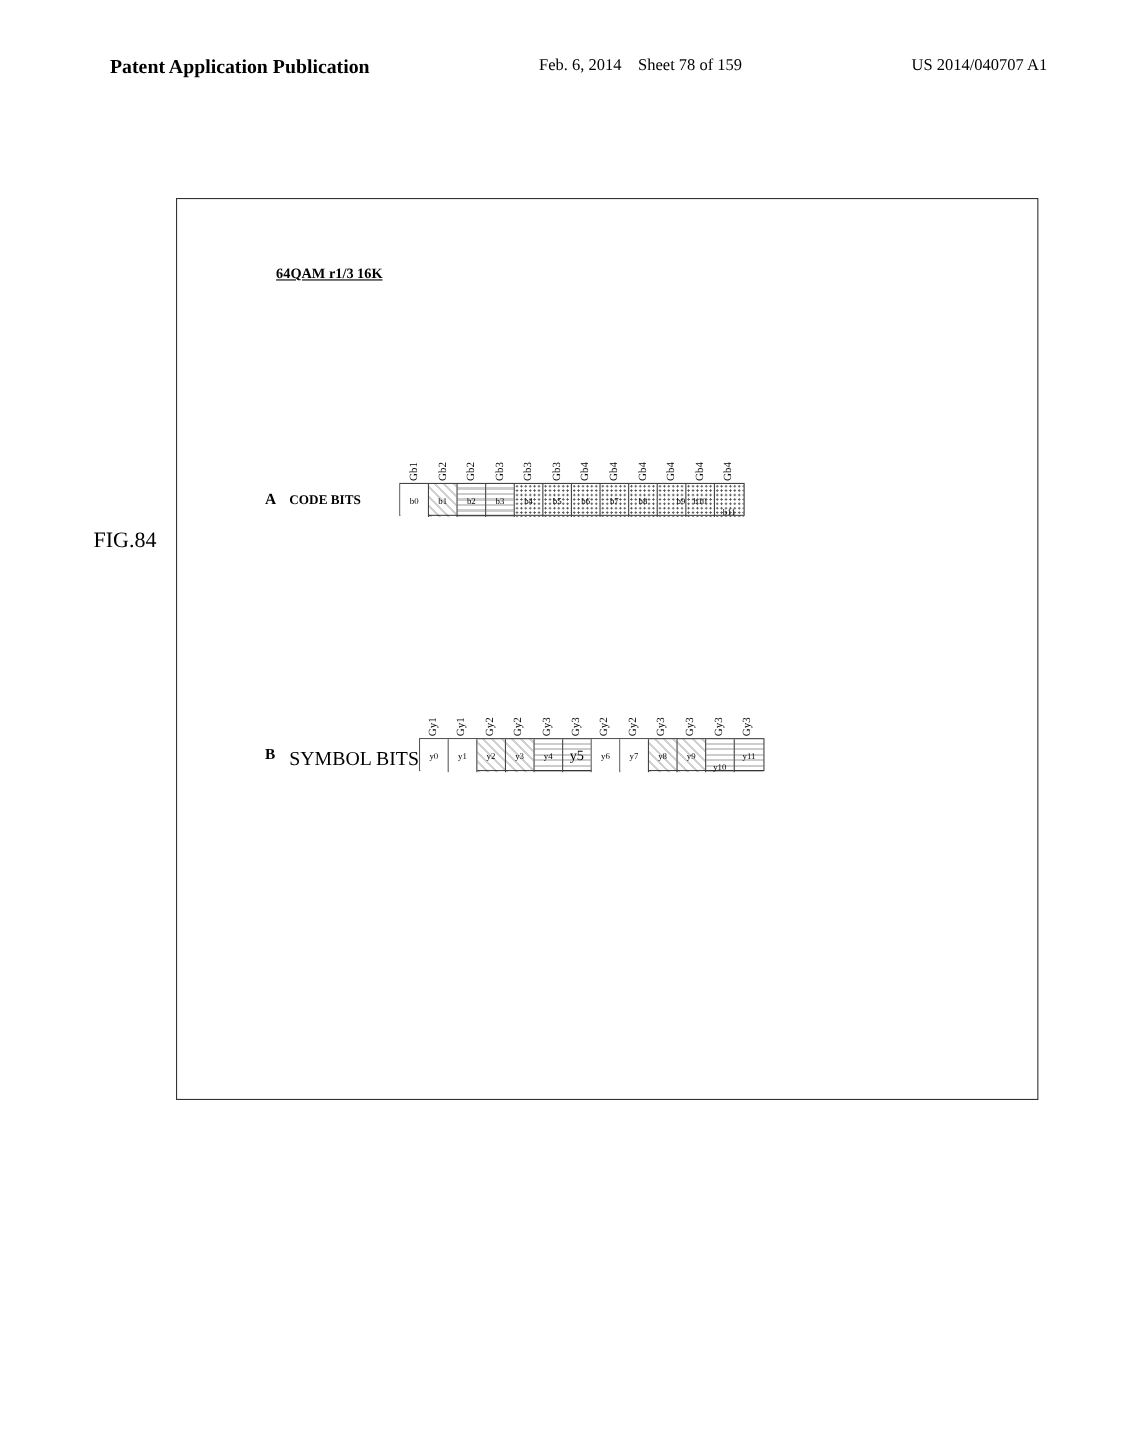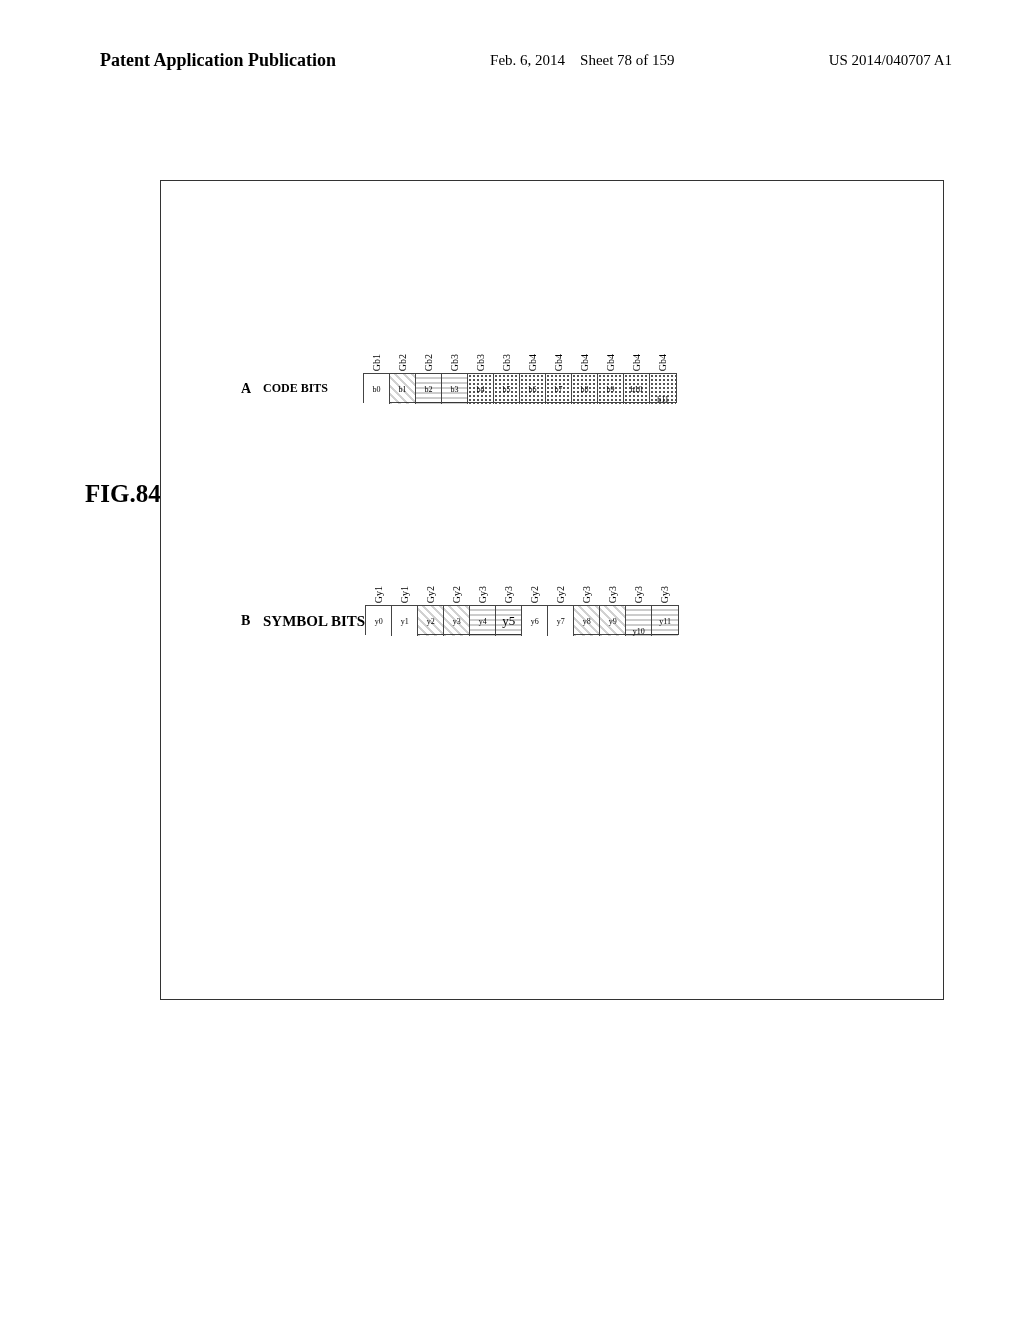"64QAM r1/3 16K" div.title-line { html: none -> <div>64QAM r1/3 16K</div> }
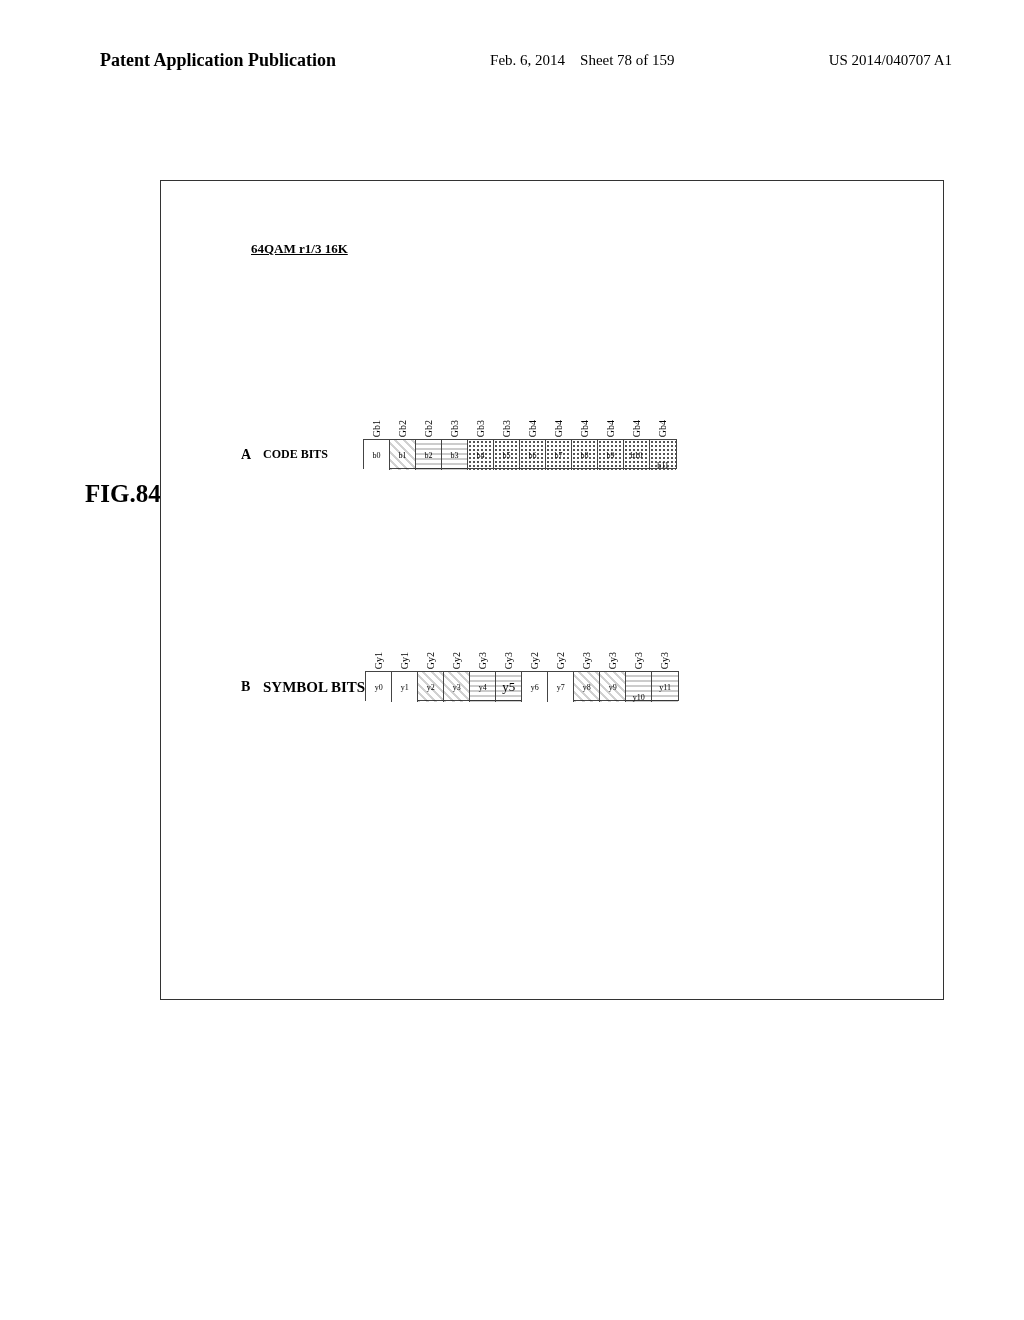"b9" div { justify-content: center -> flex-end }
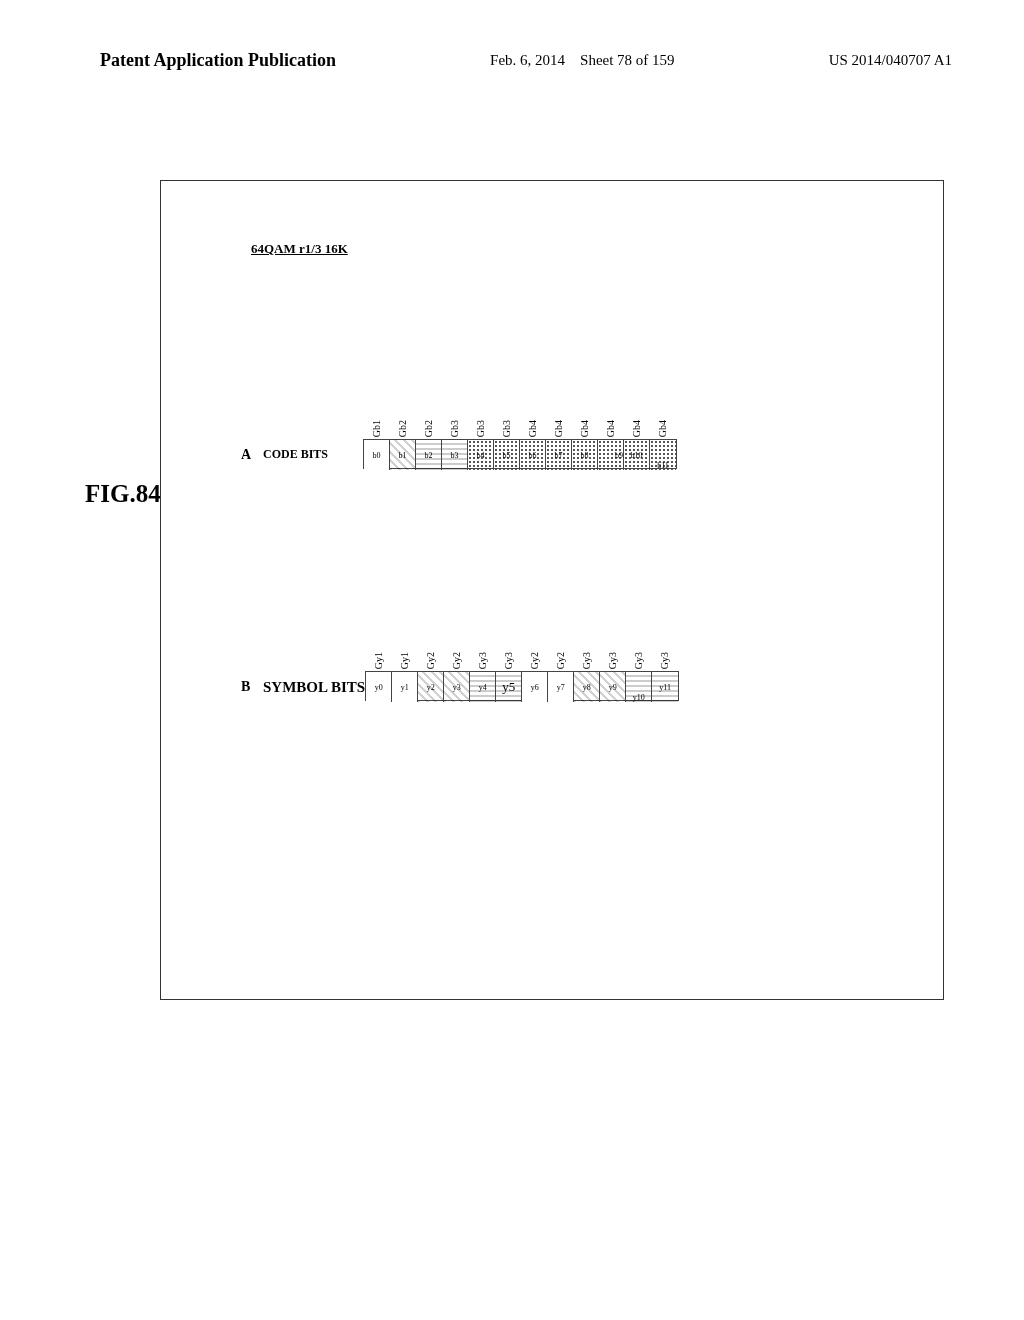"FIG.84" .fig-label { font-size: 25px -> 20px; font-weight: bold -> normal }
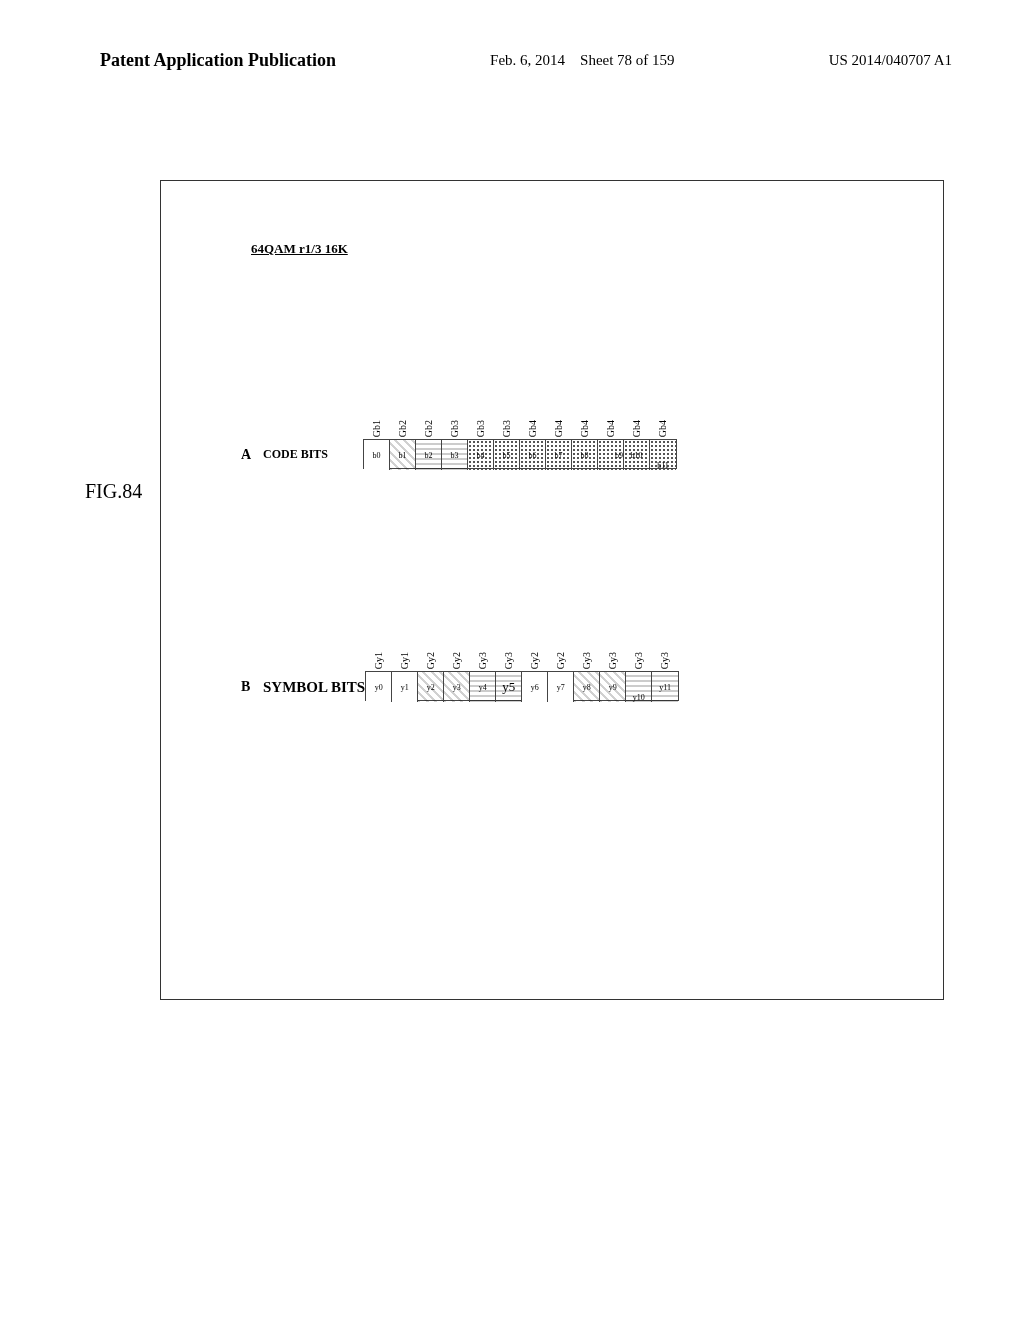"SYMBOL BITS" div { font-size: 15px -> 18px; font-weight: bold -> normal }
